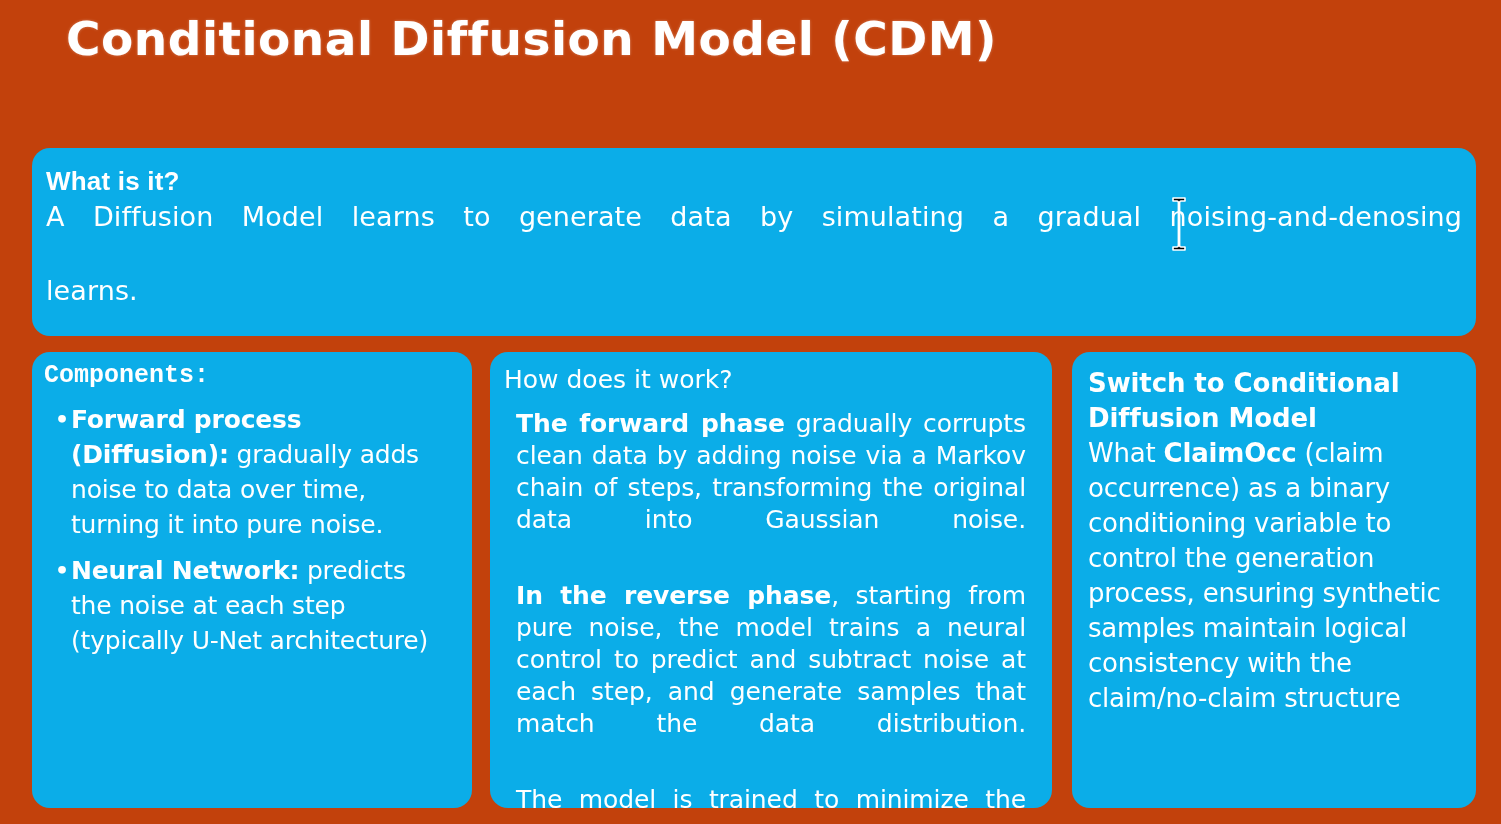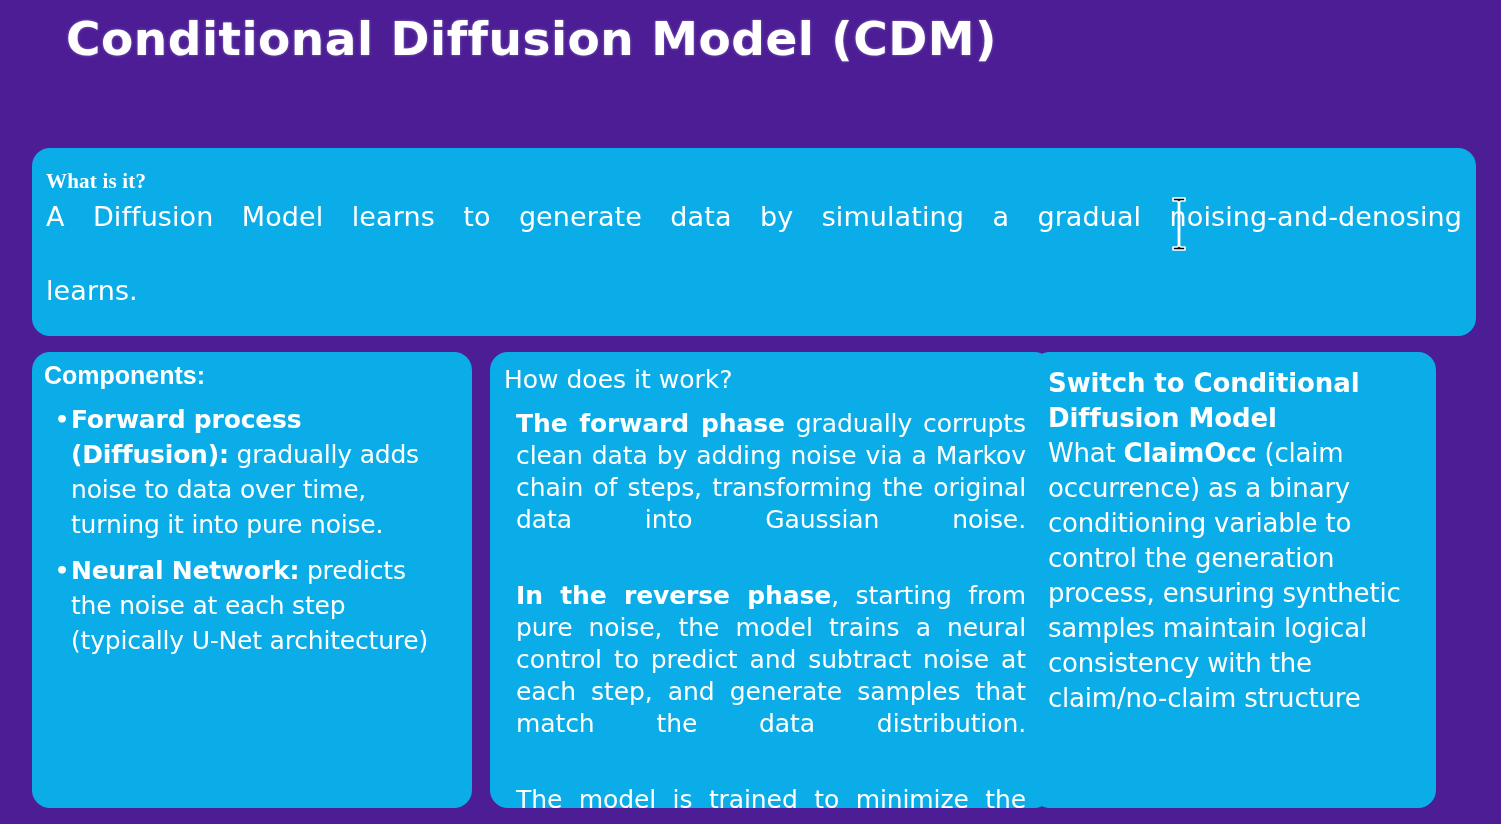"Conditional Diffusion Model (CDM)" #slide { background: #4c1d95 -> #c2410c }
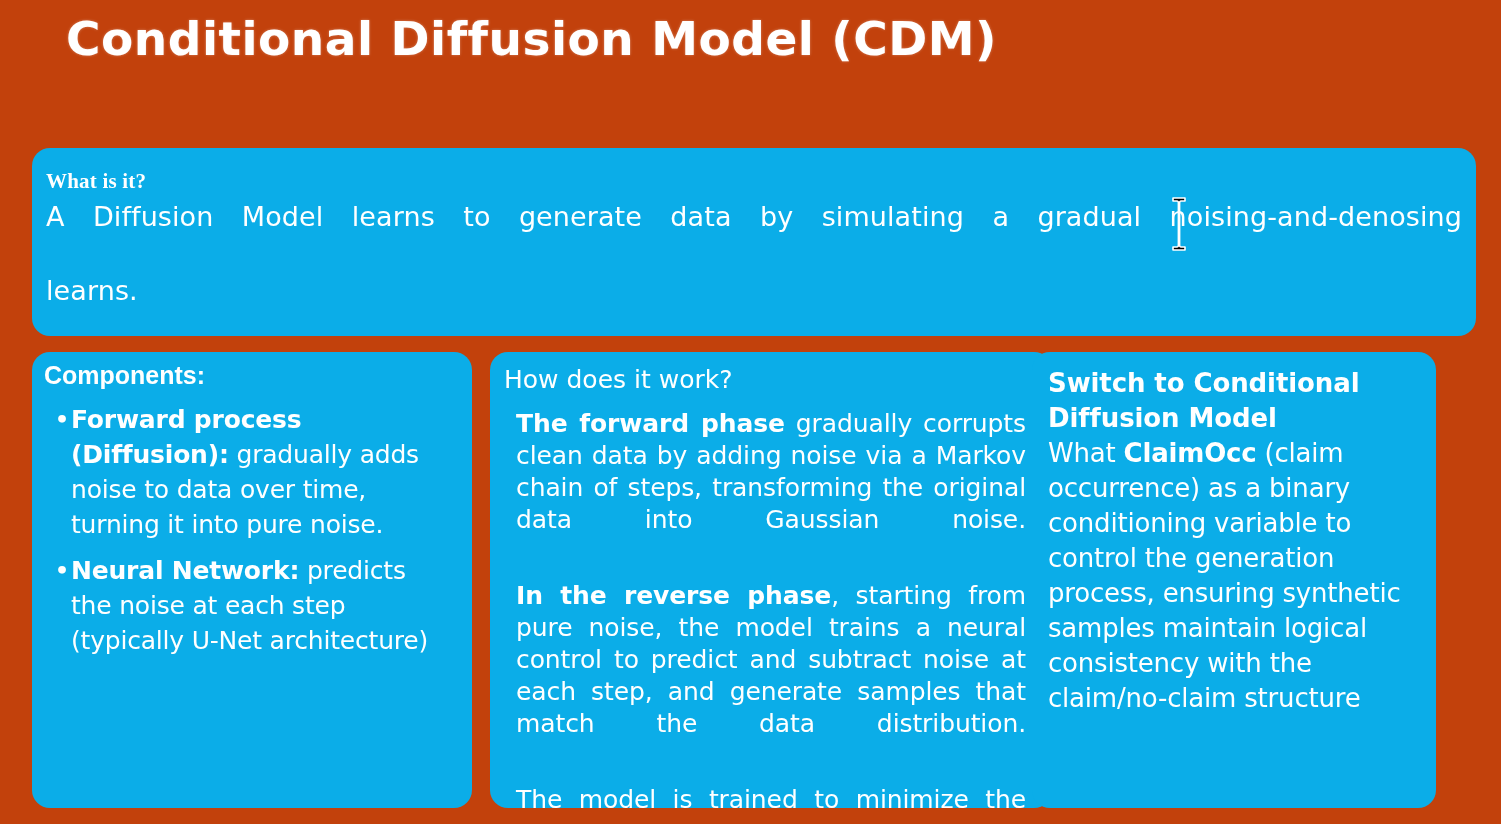"What is it?" #card-what .head { font-family: Liberation Serif, serif -> Liberation Sans, sans-serif; font-size: 21px -> 26px }
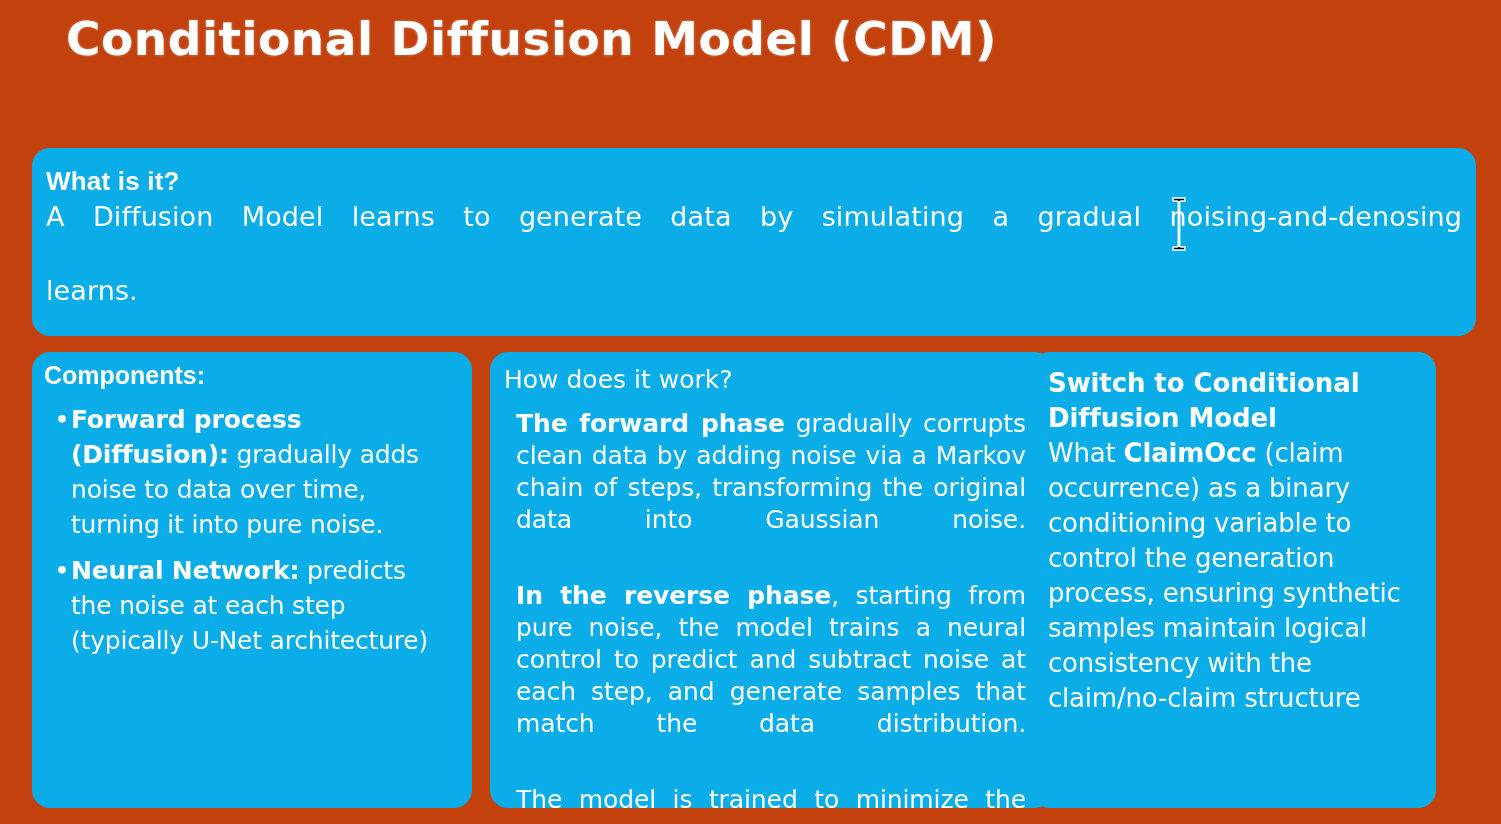"Components:" #card-components .head { font-family: Liberation Sans, sans-serif -> Liberation Mono, monospace }
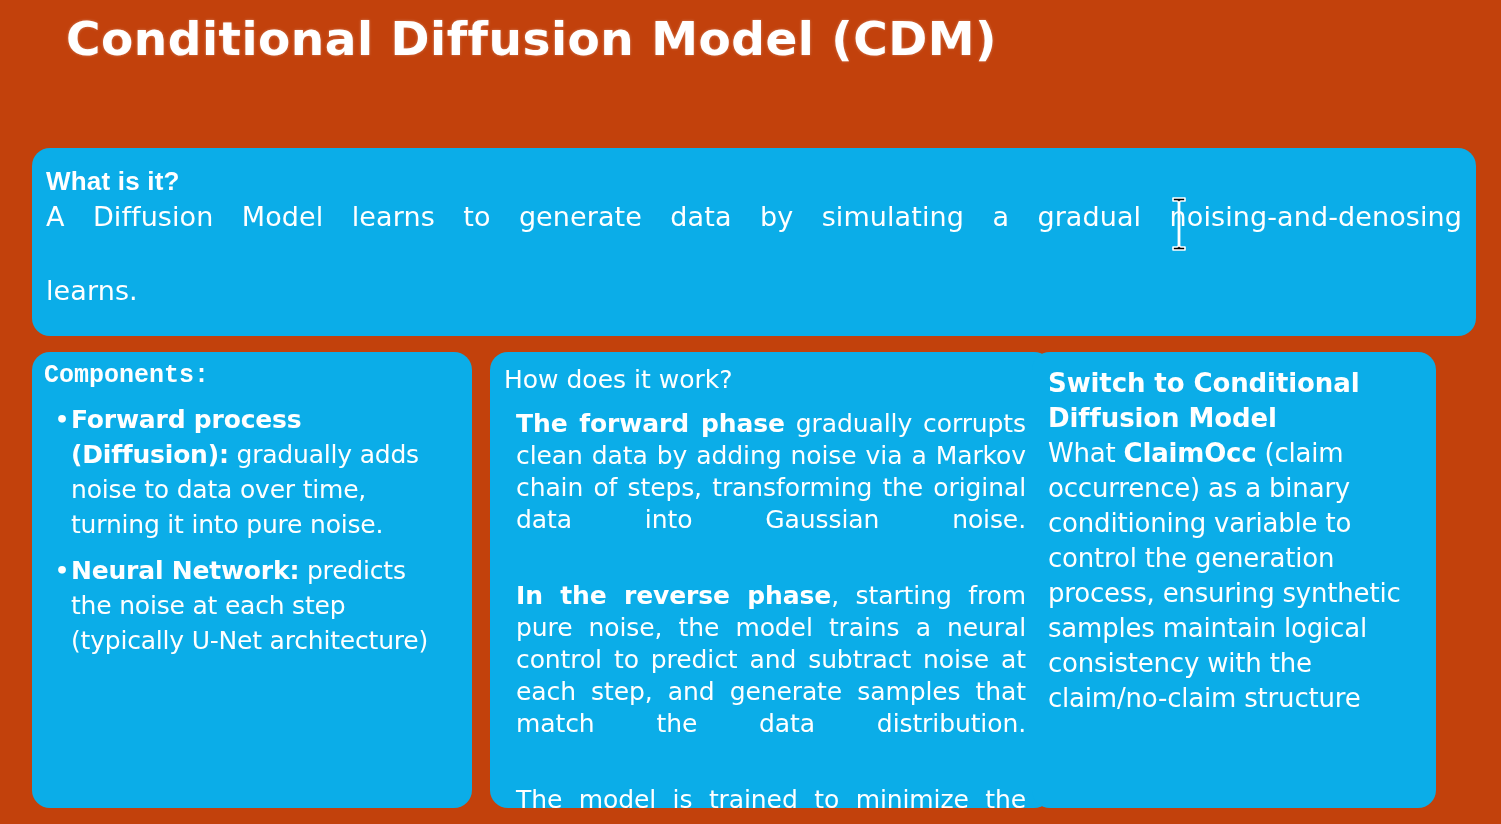"Switch to Conditional Diffusion Model" #card-switch { left: 1032px -> 1072px }
